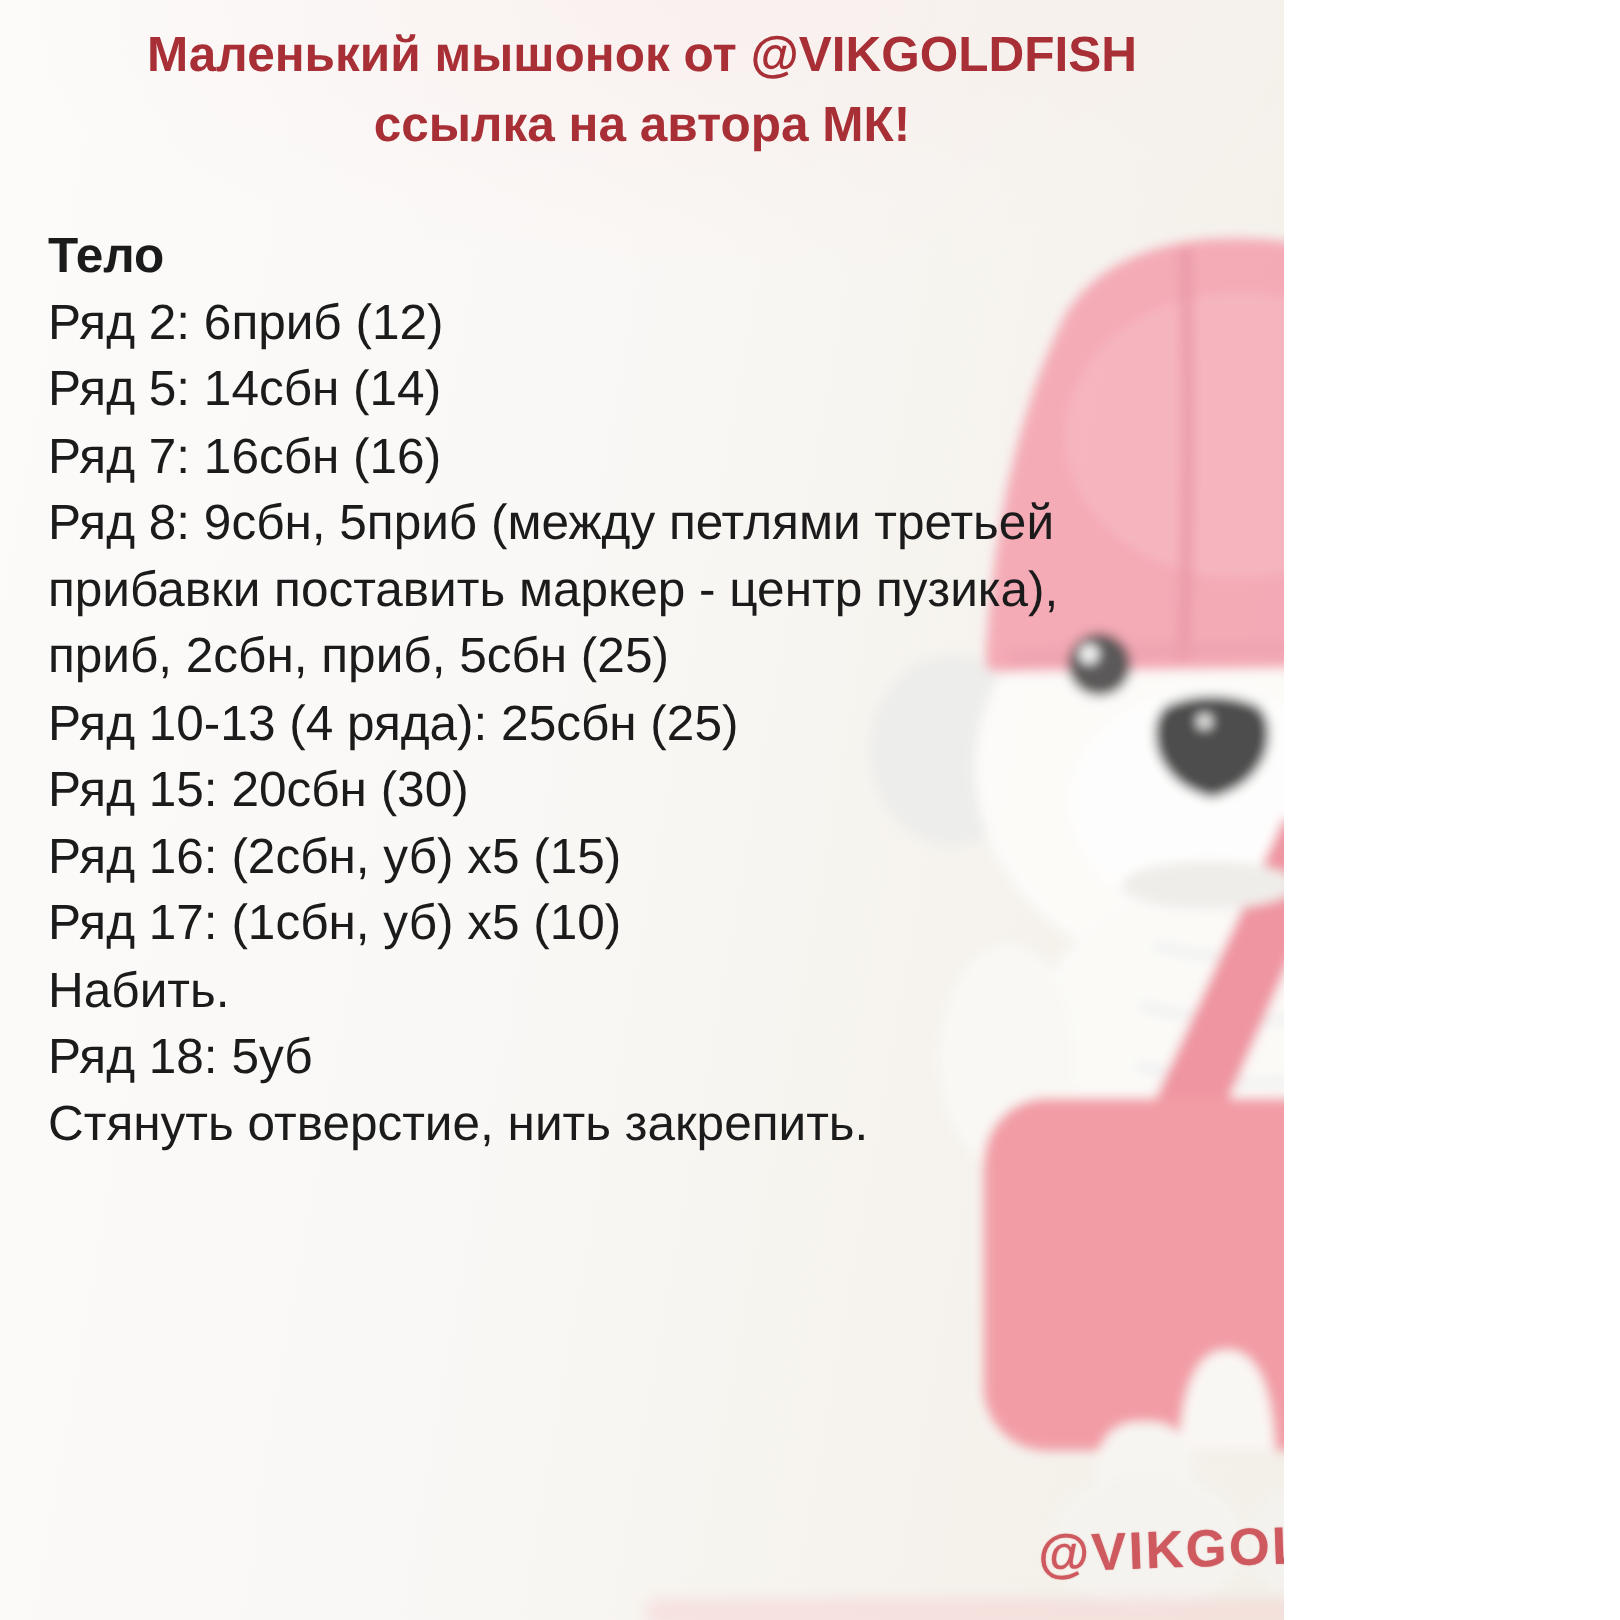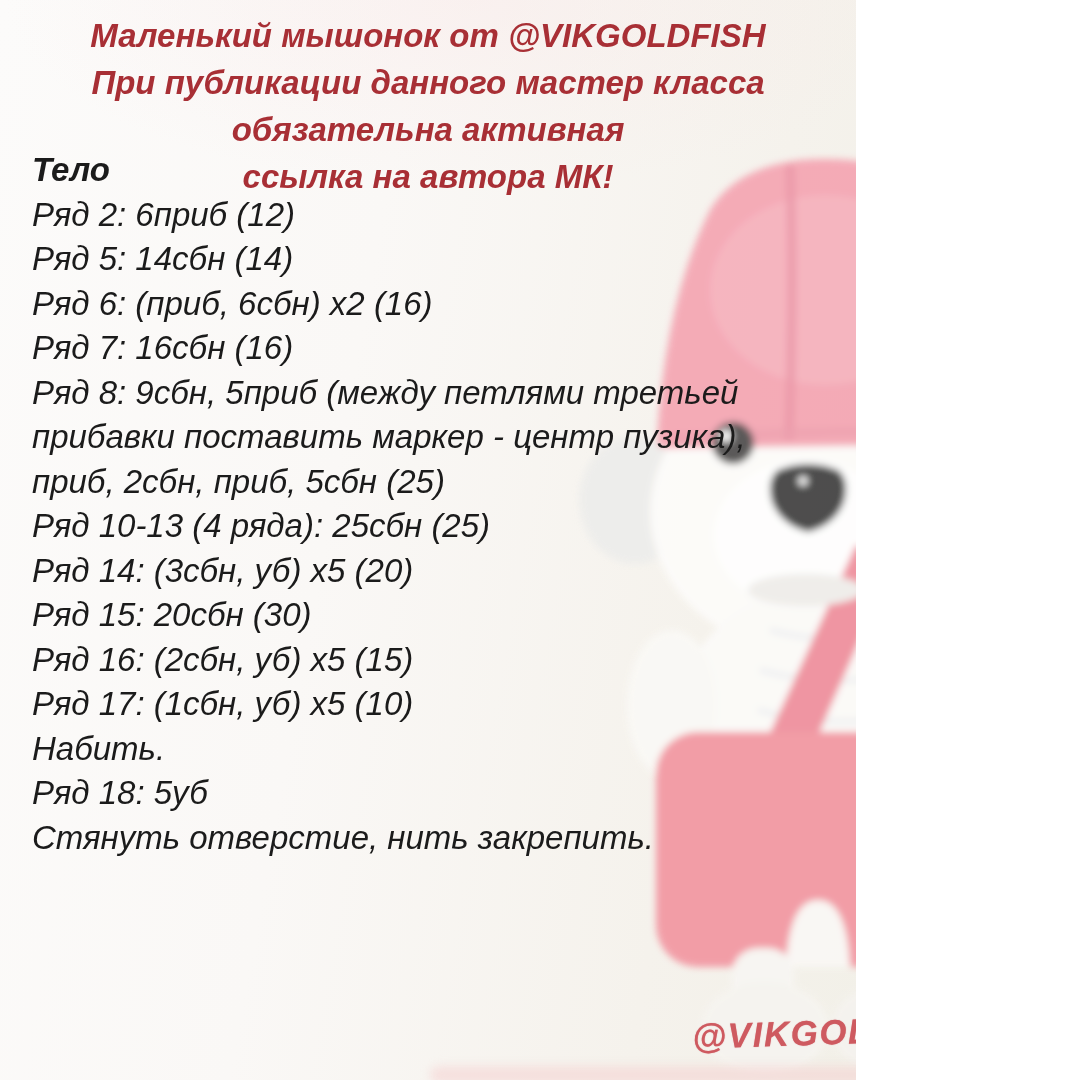"Маленький мышонок от @VIKGOLDFISH" .canvas { font-style: italic -> none }
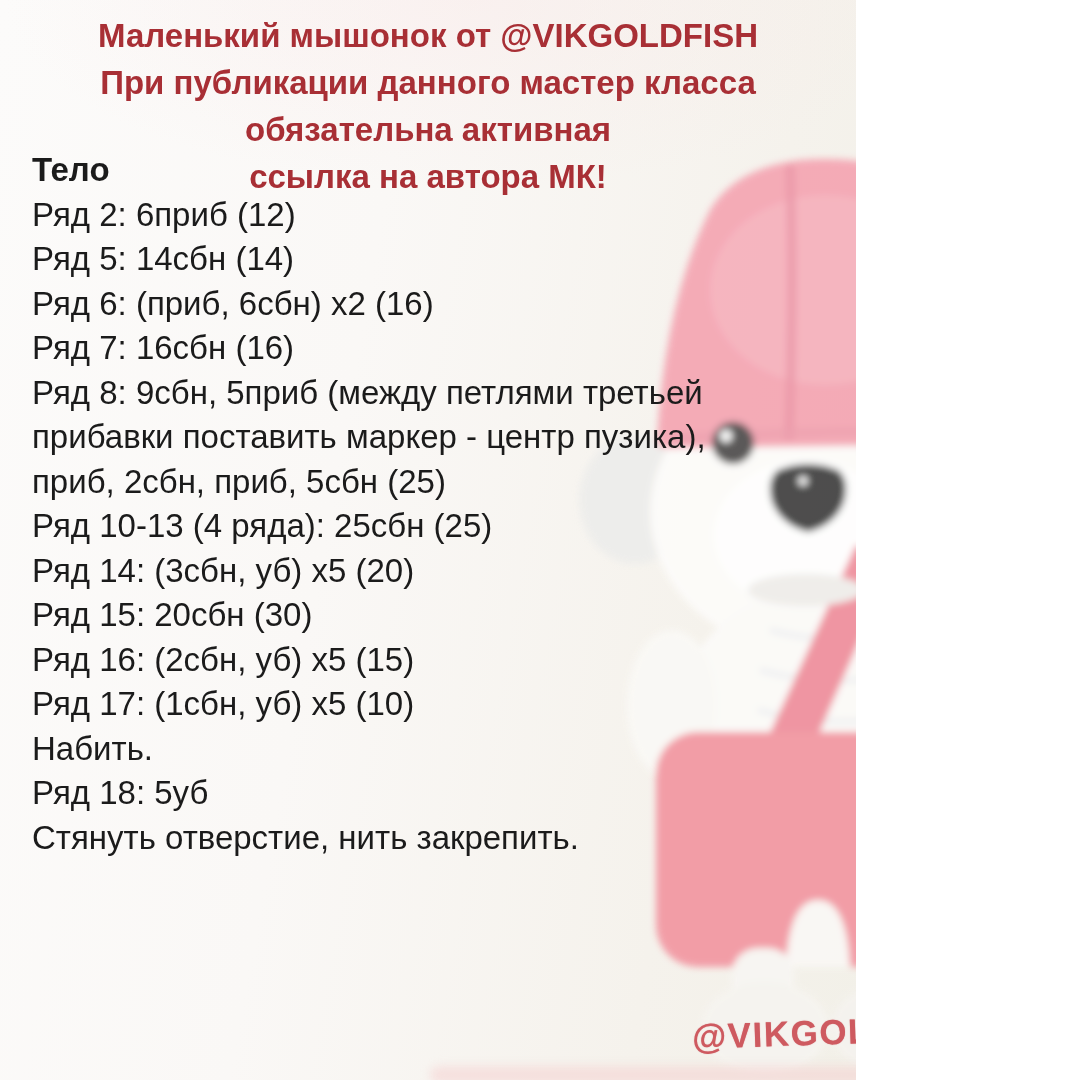"При публикации данного мастер класса" div { html: <div>При публикации данного мастер класса обязательна активная</div> -> none }
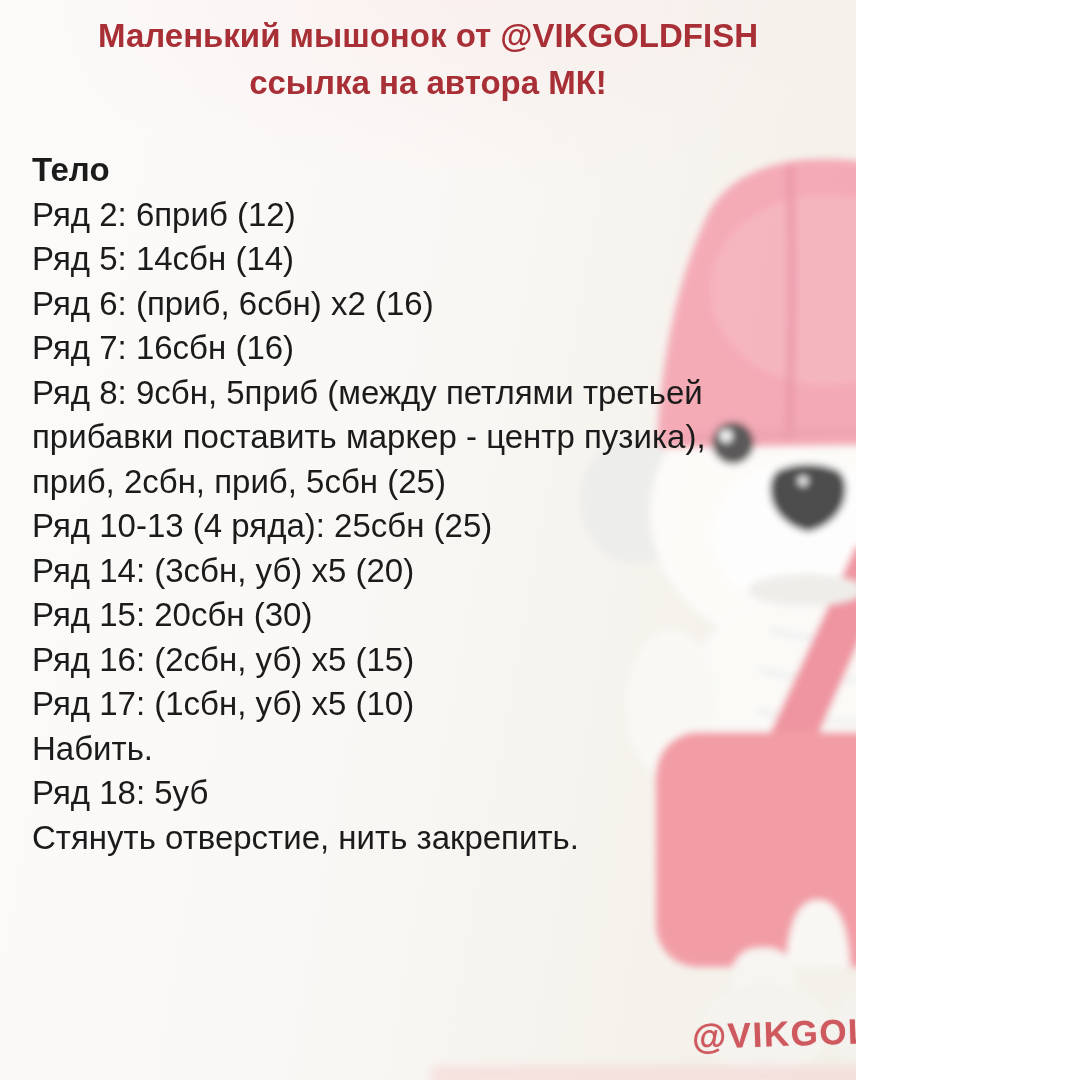"Ряд 6: (приб, 6сбн) х2" div.p-line { html: <div>Ряд 6: (приб, 6сбн) х2 (16)</div> -> none }
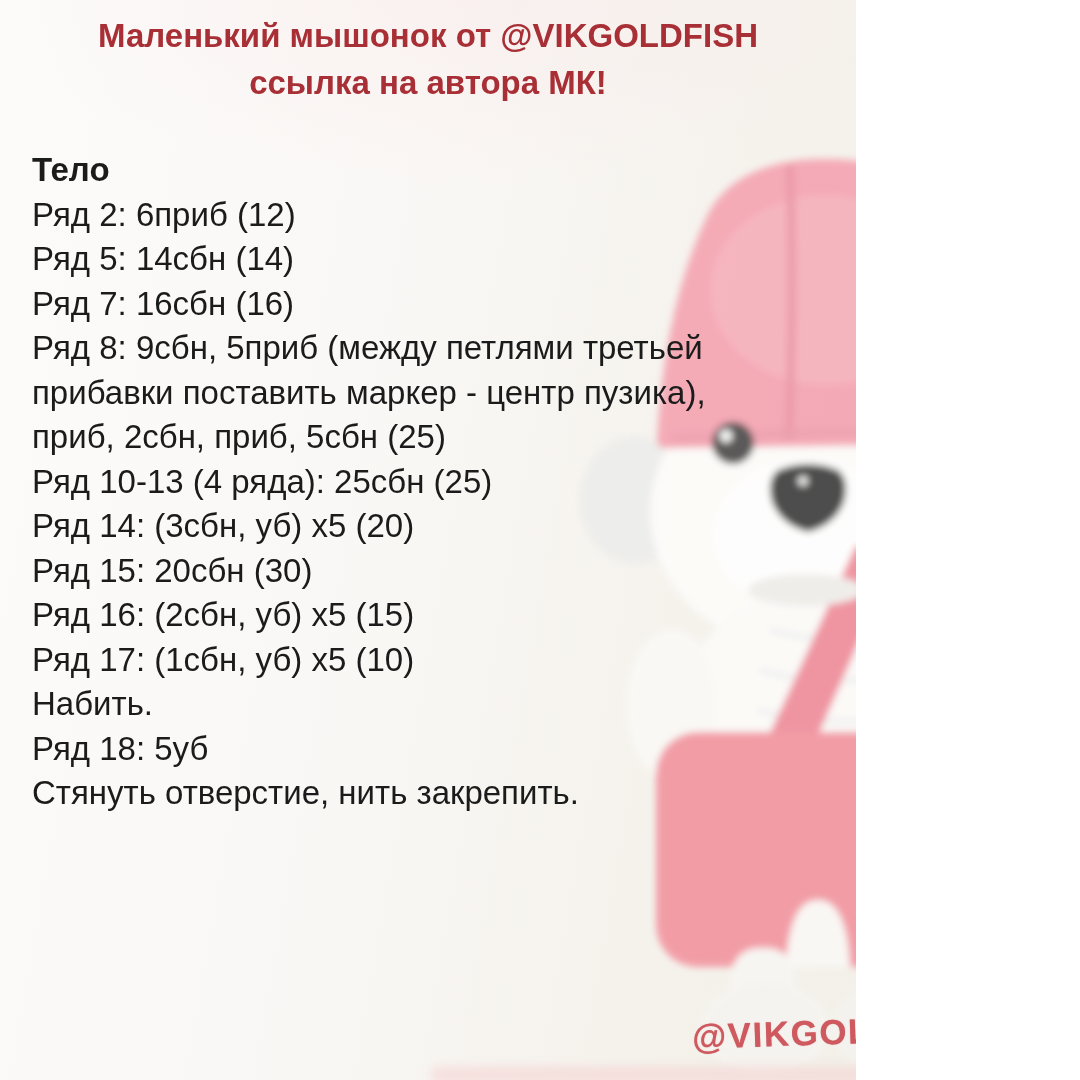"Ряд 14: (3сбн, уб) х5" div.p-line { html: <div>Ряд 14: (3сбн, уб) х5 (20)</div> -> none }
